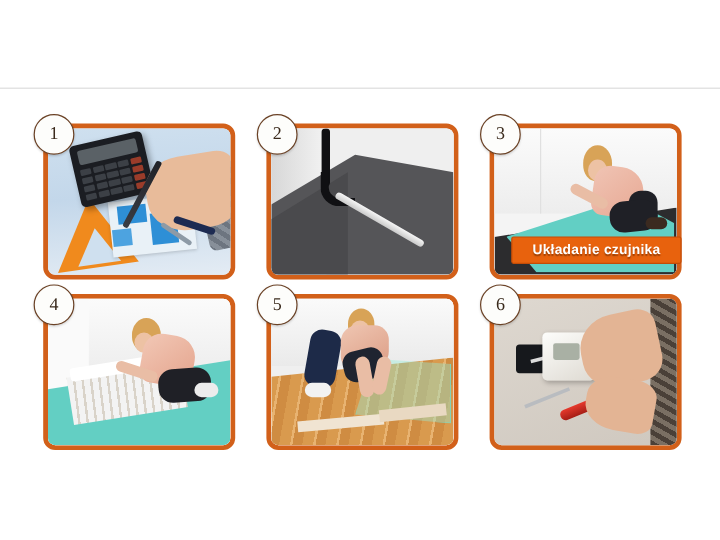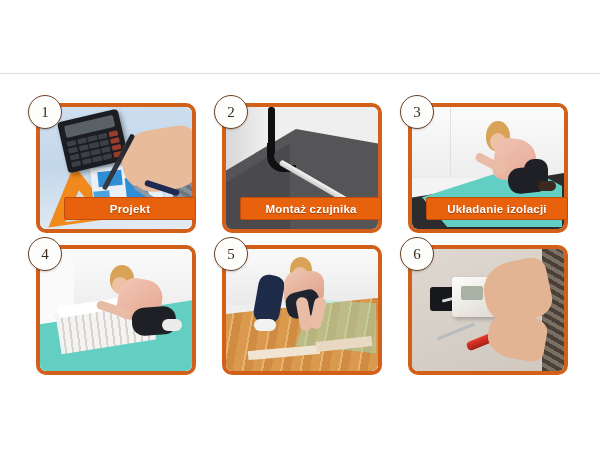"Projekt" div.caption { html: <div>Projekt</div> -> none }
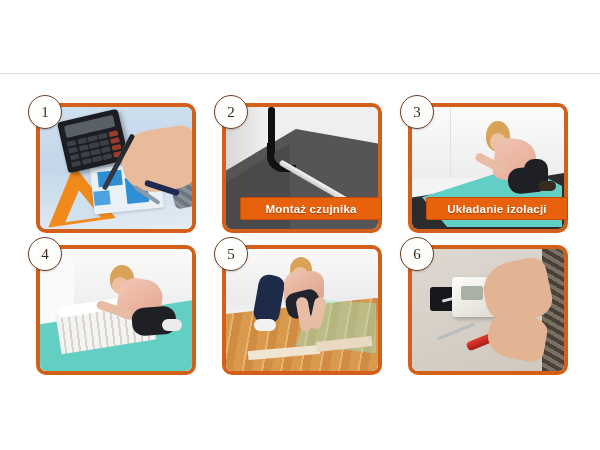"Montaż czujnika" div.caption { html: <div>Montaż czujnika</div> -> none }
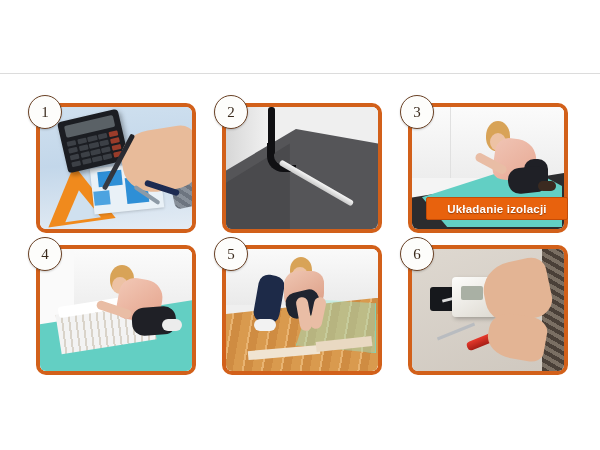"Układanie izolacji" div.caption { text: izolacji -> czujnika }
